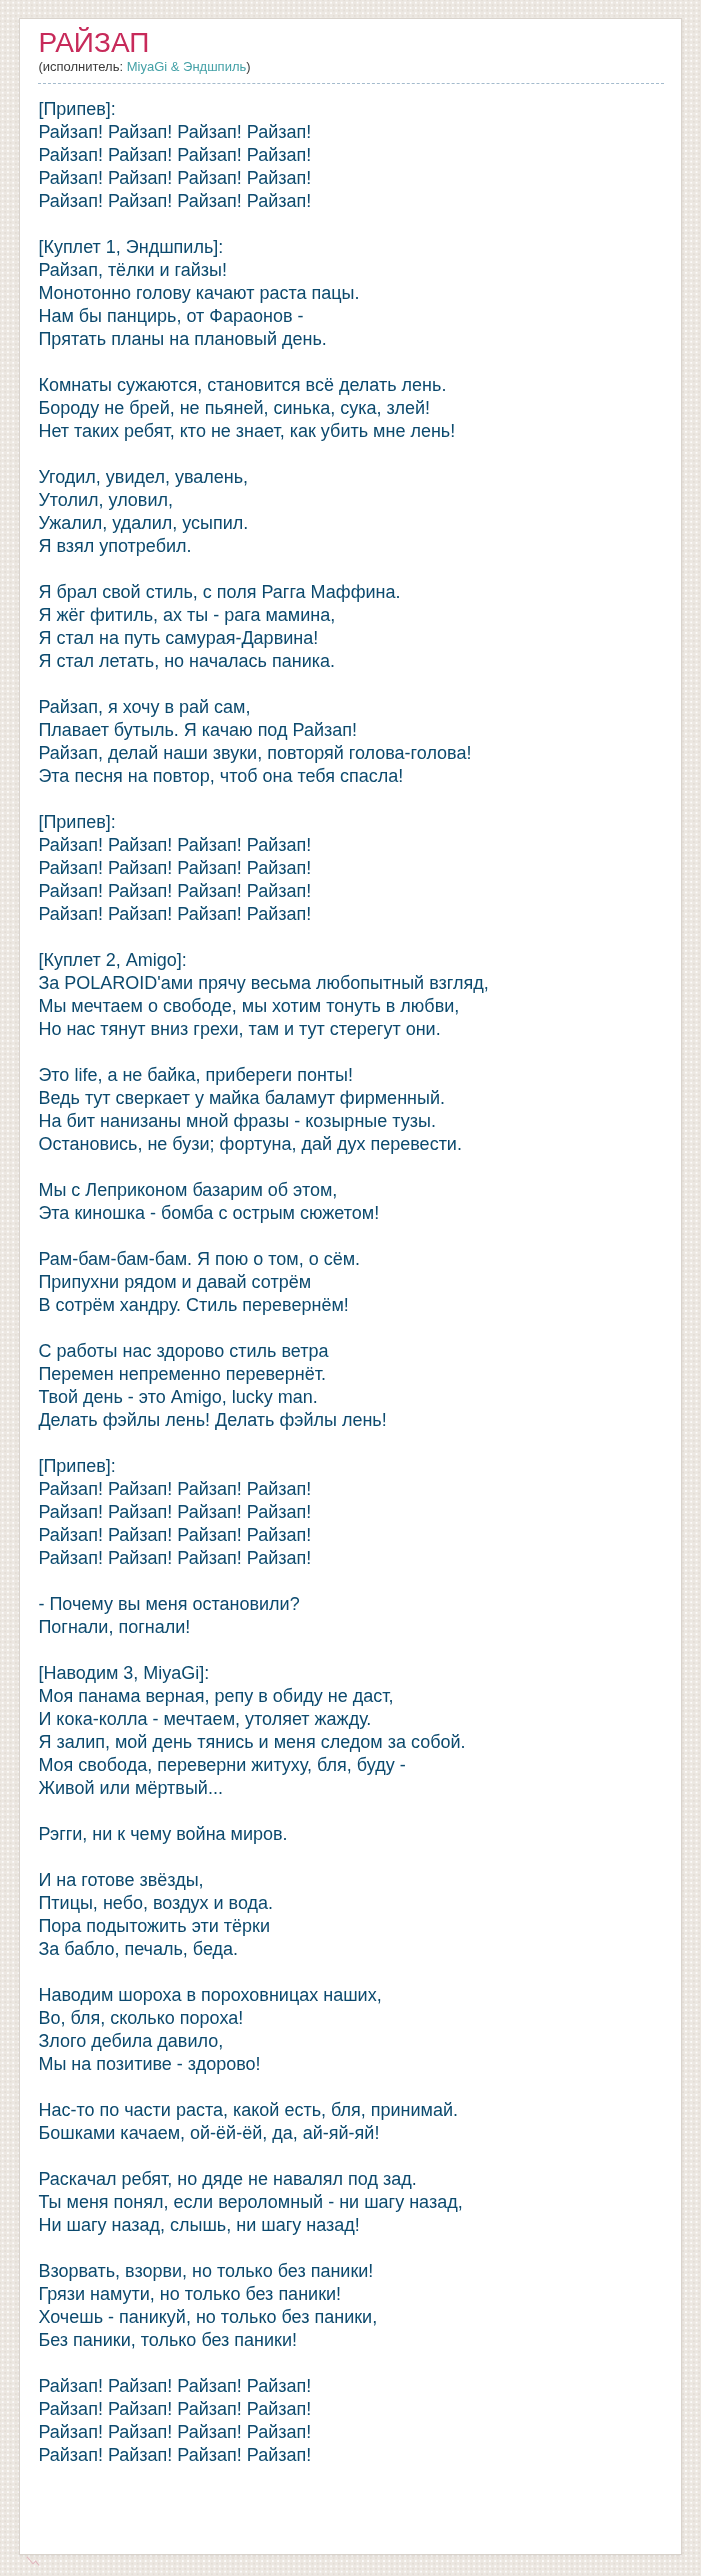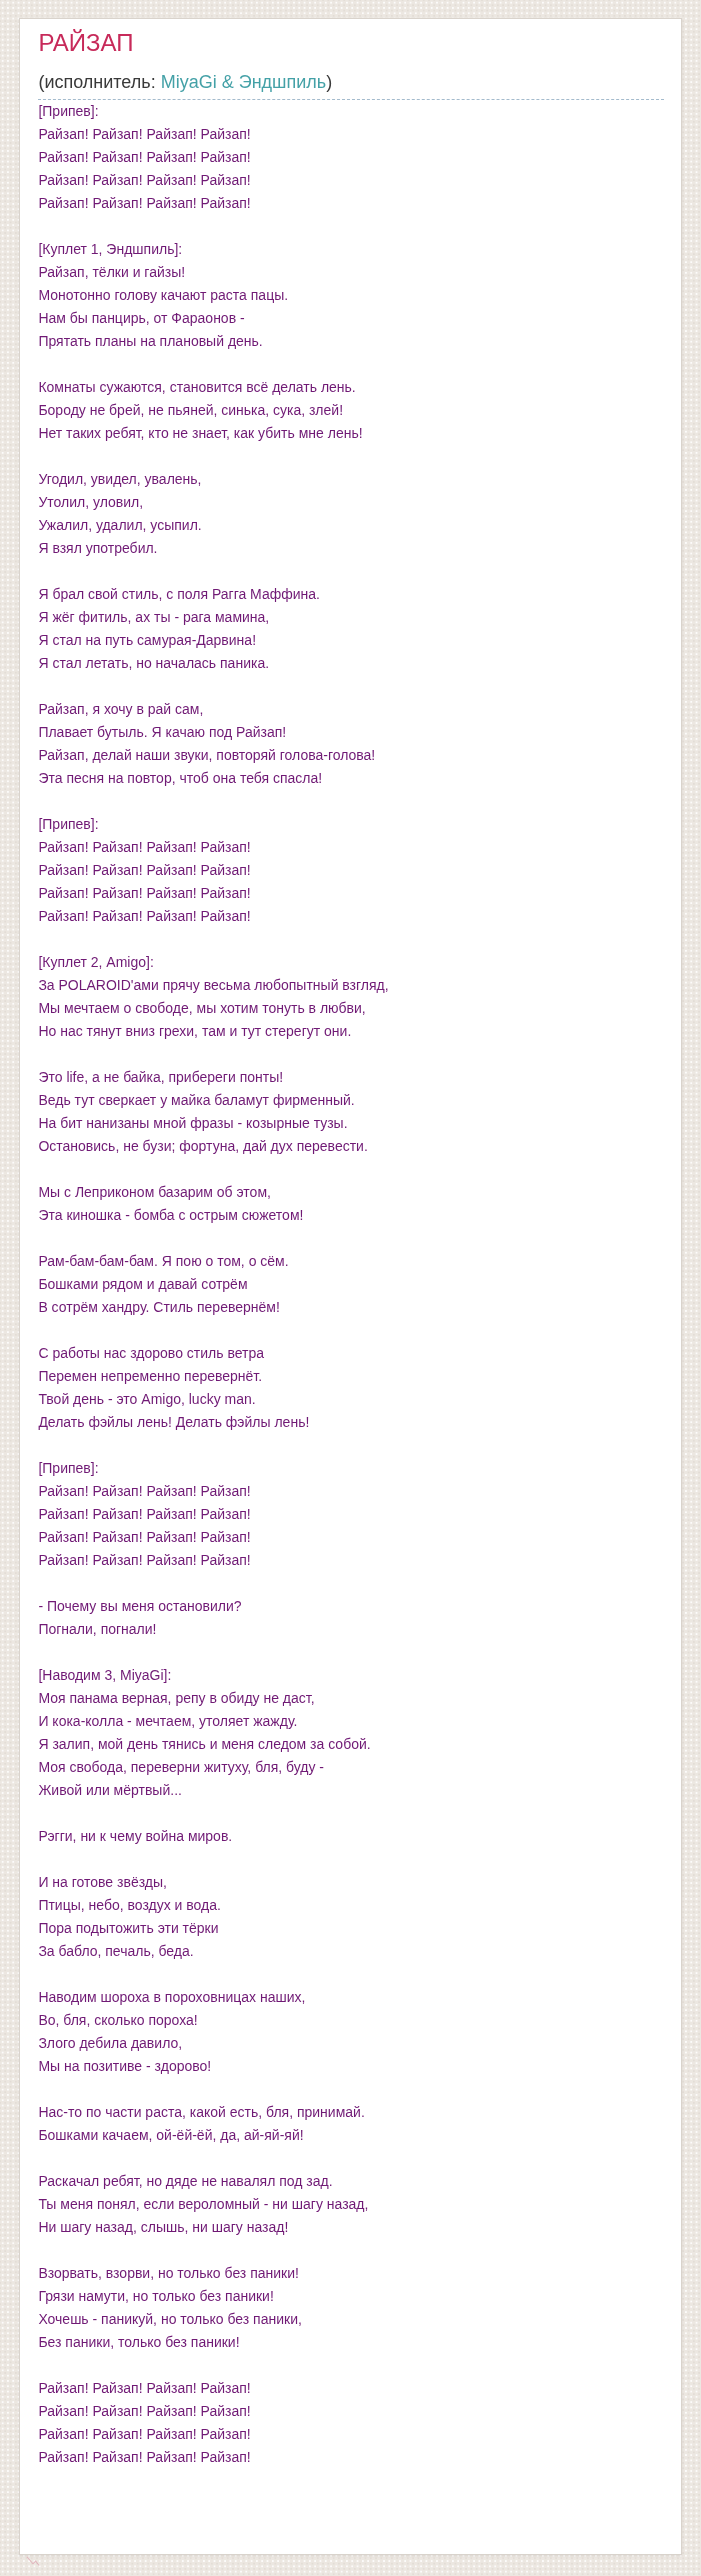"РАЙЗАП" .song-title { font-size: 24px -> 28px }
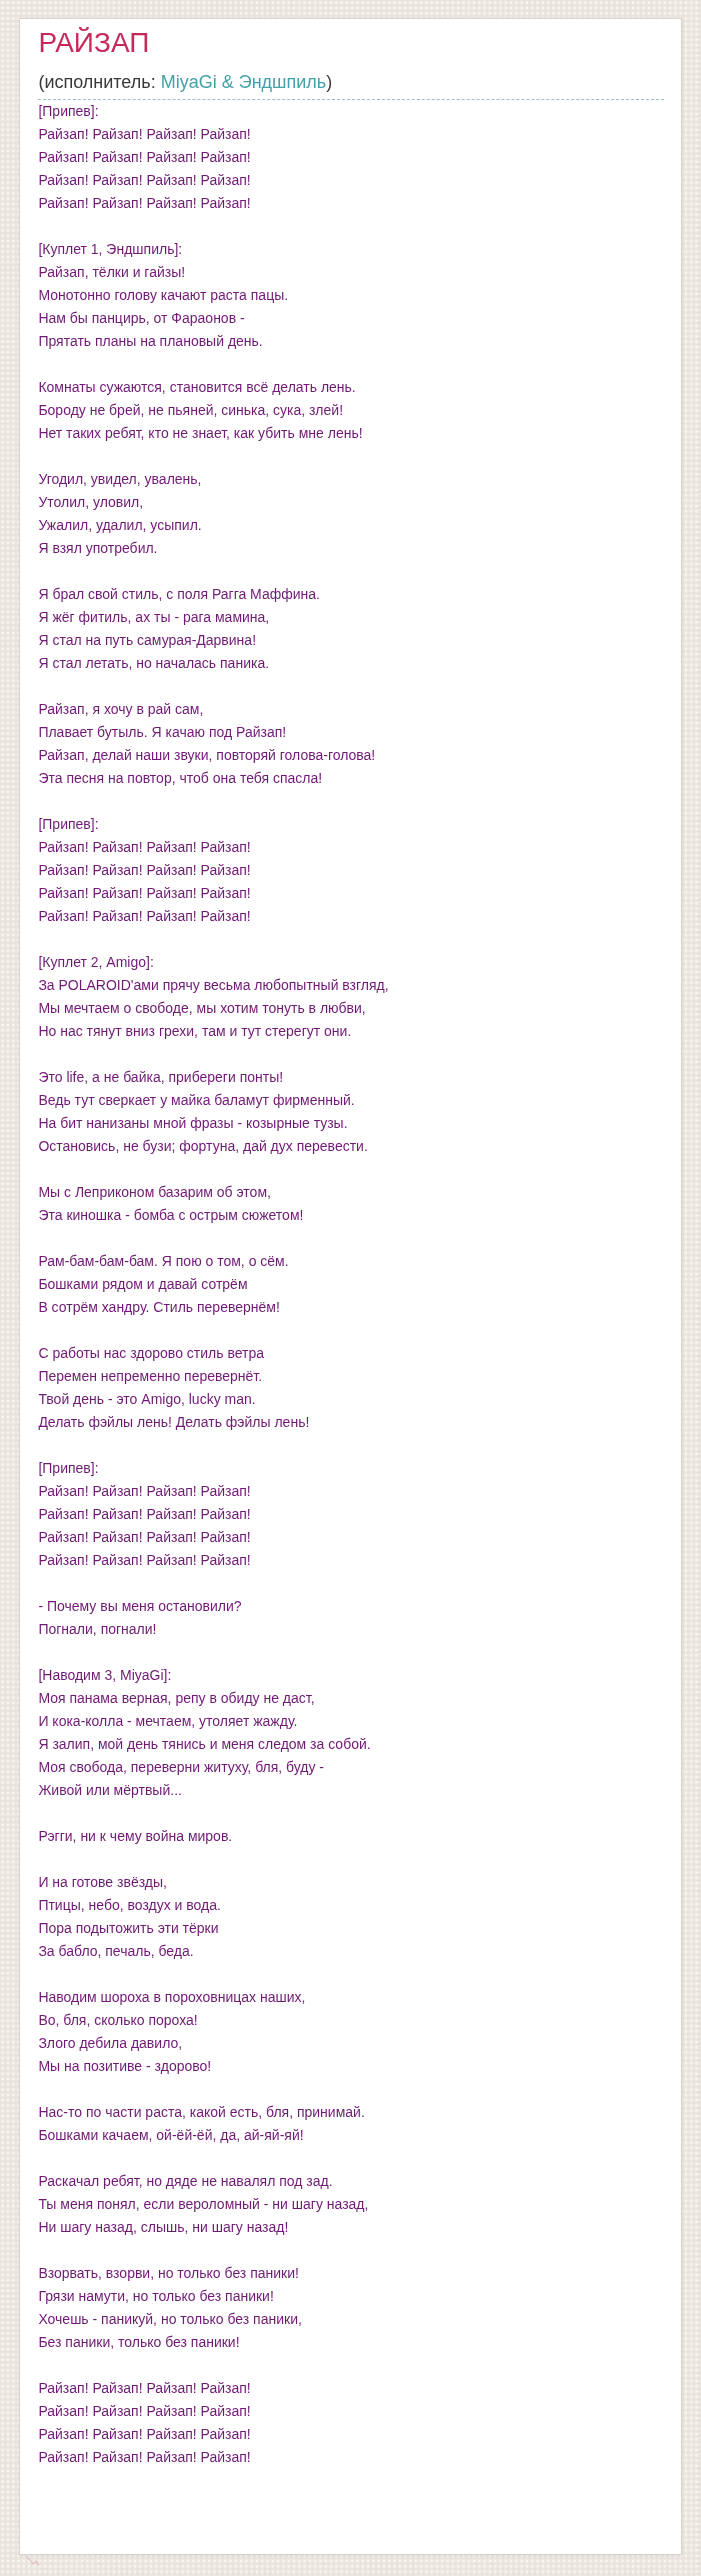"(исполнитель: MiyaGi & Эндшпиль)" .song-artist { font-size: 18px -> 13px; margin-top: 18px -> 2px }
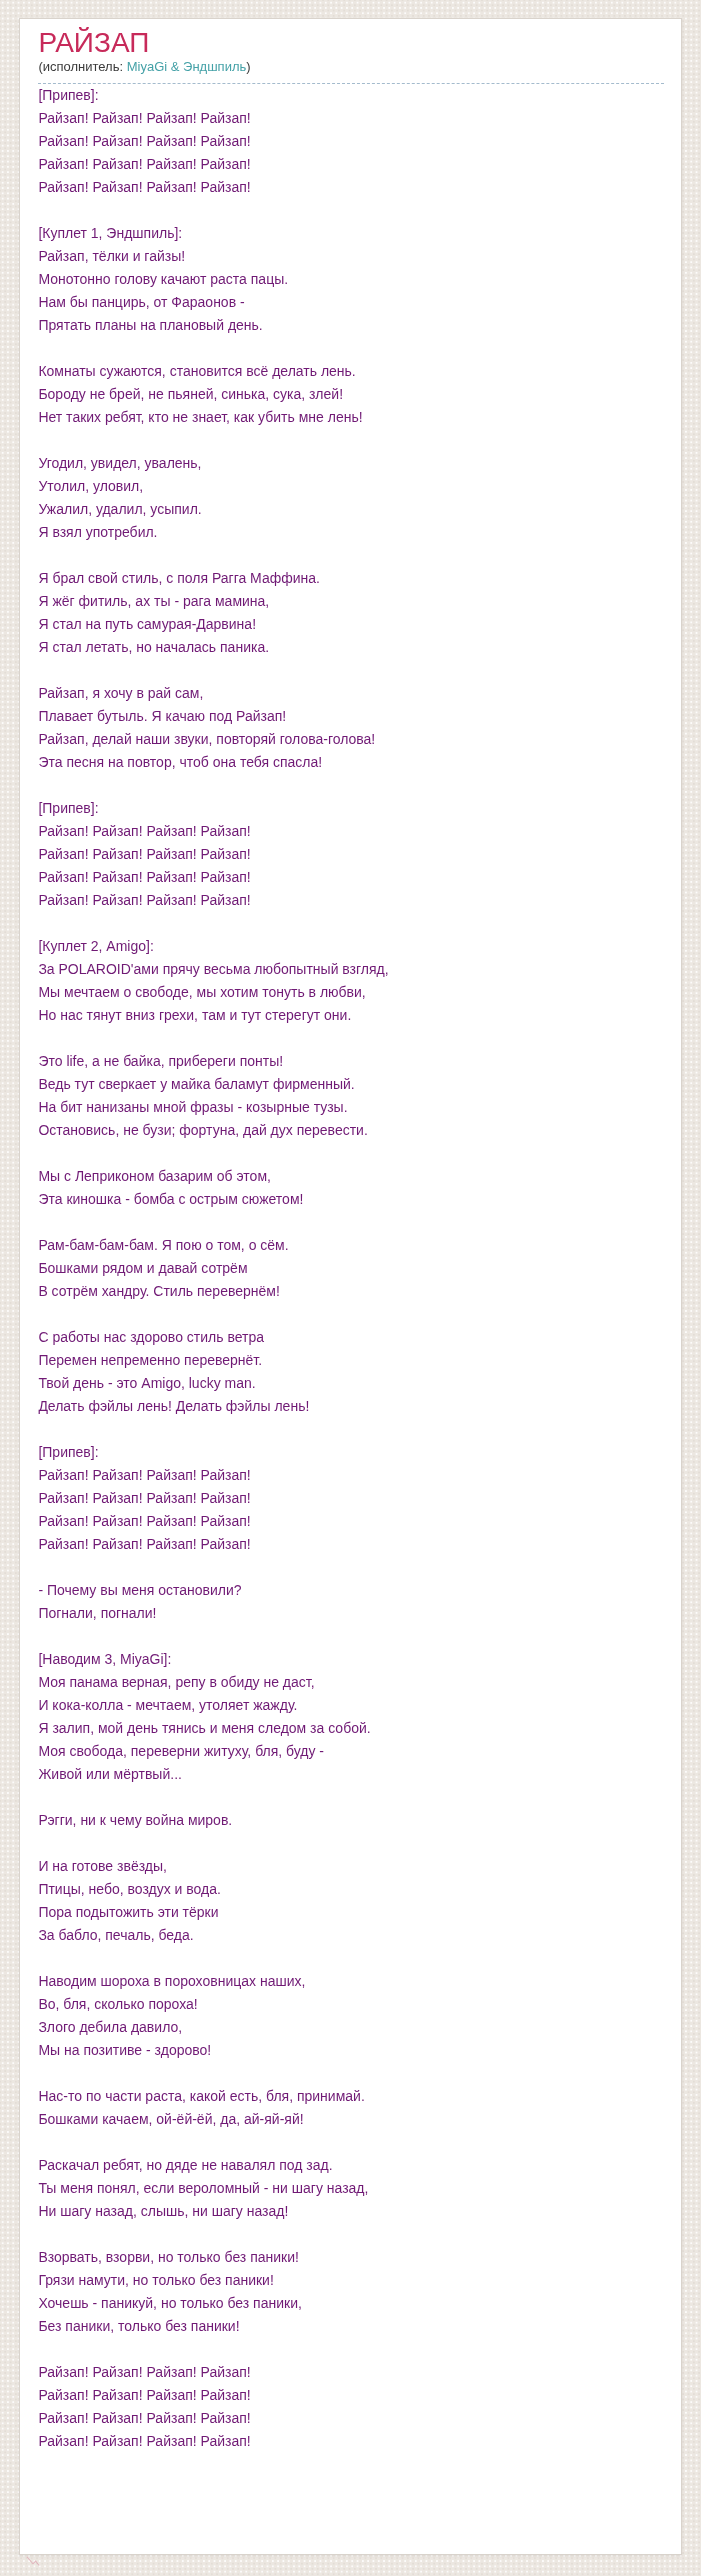"[Припев]:" .lyrics { color: #701a75 -> #0c4a6e; font-size: 14px -> 18px; margin-top: none -> 14px }
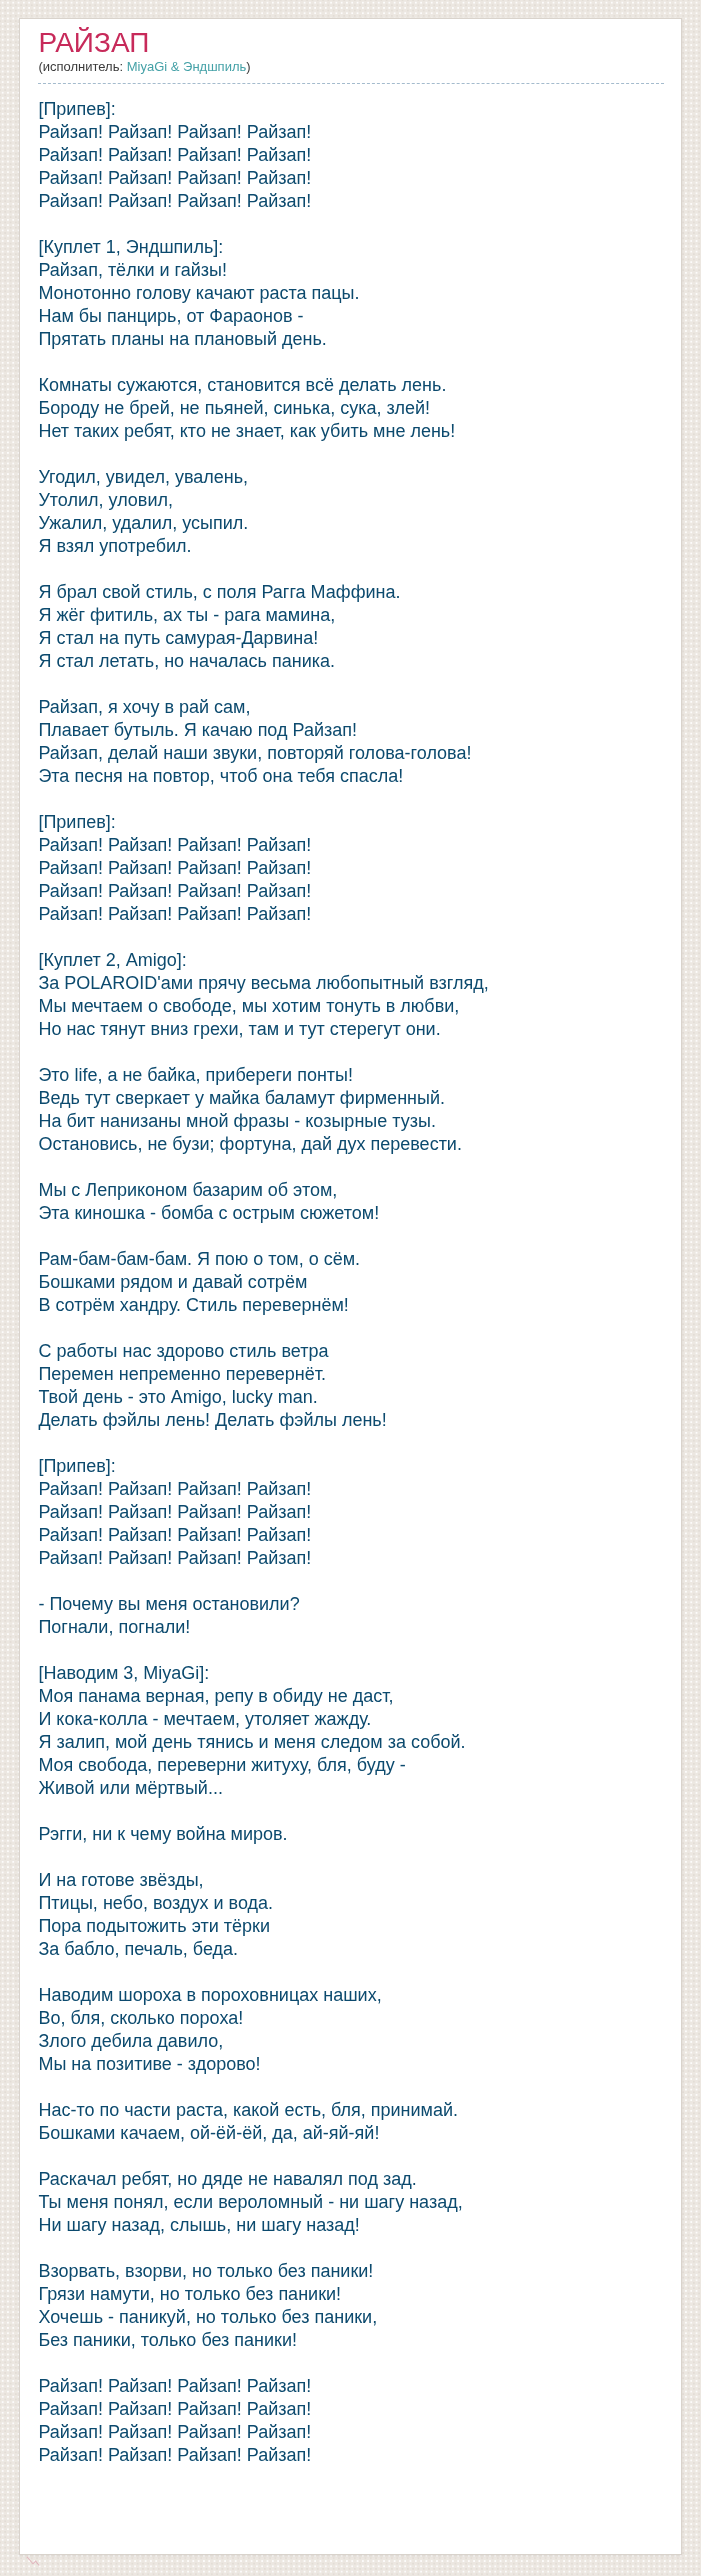"Бошками рядом и давай сотрём" div.lyric-line { text: Бошками -> Припухни }
